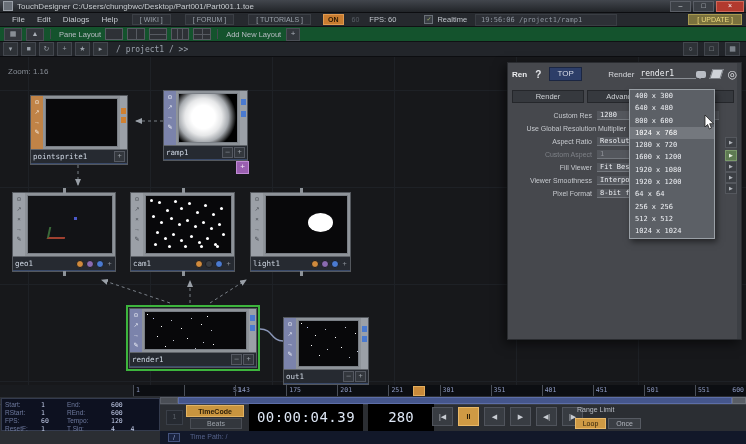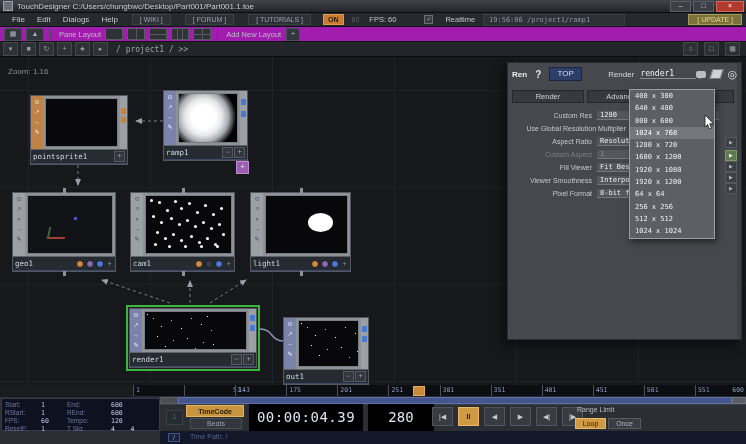"Realtime" .rtlabel { margin-left: 12px -> 4px }
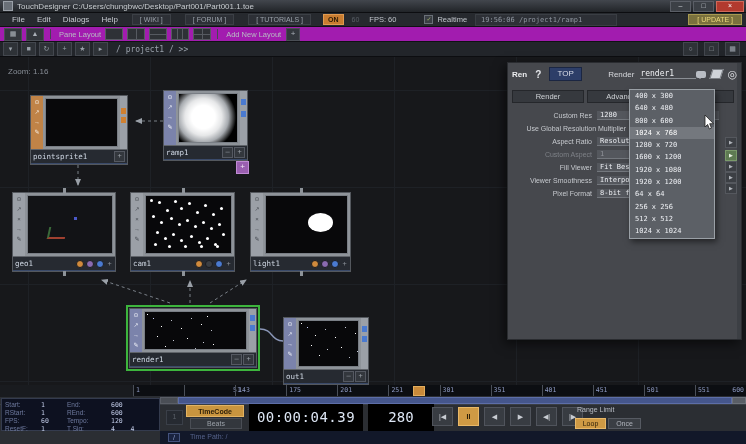"Pane Layout" .panebar { background: #a21caf -> #14532d }
